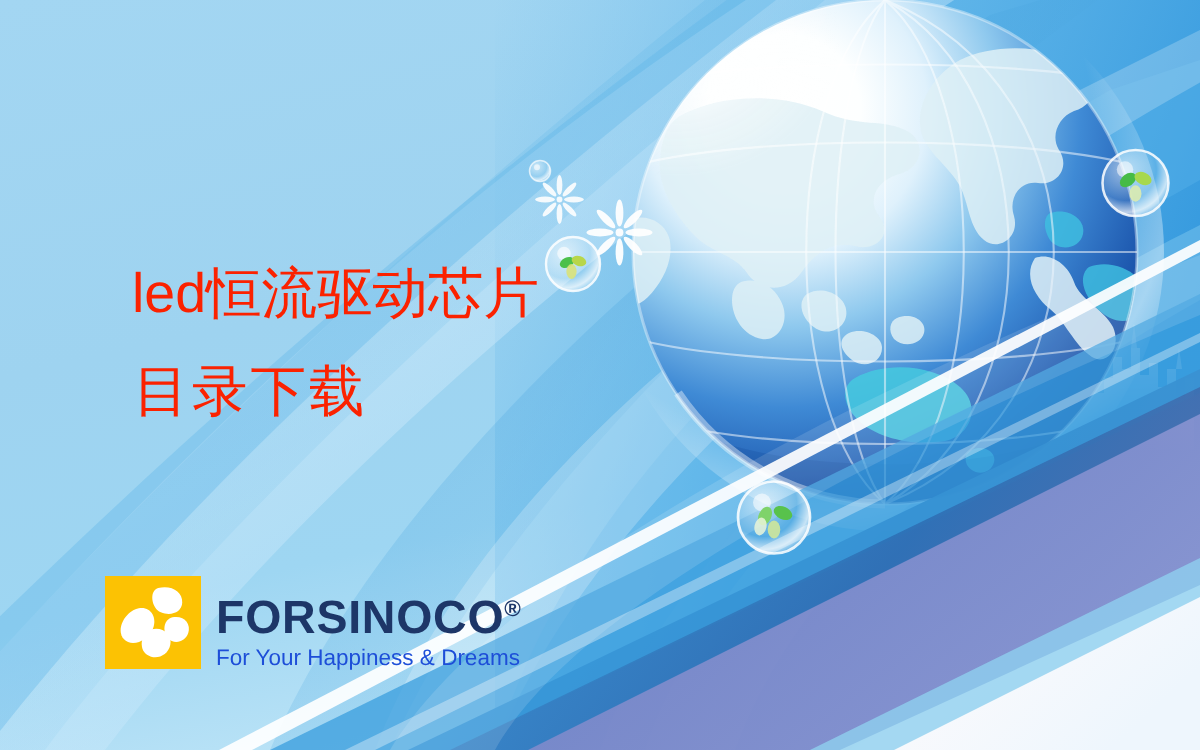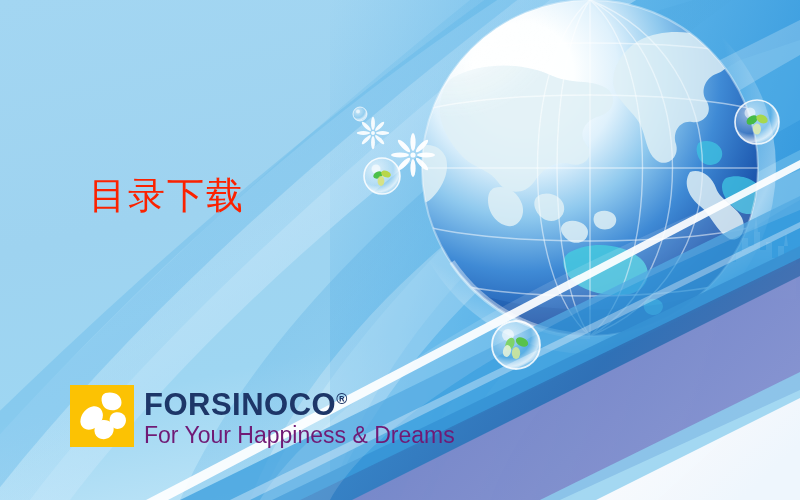"led恒流驱动芯片" span.l1 { html: none -> <span>led恒流驱动芯片</span> }
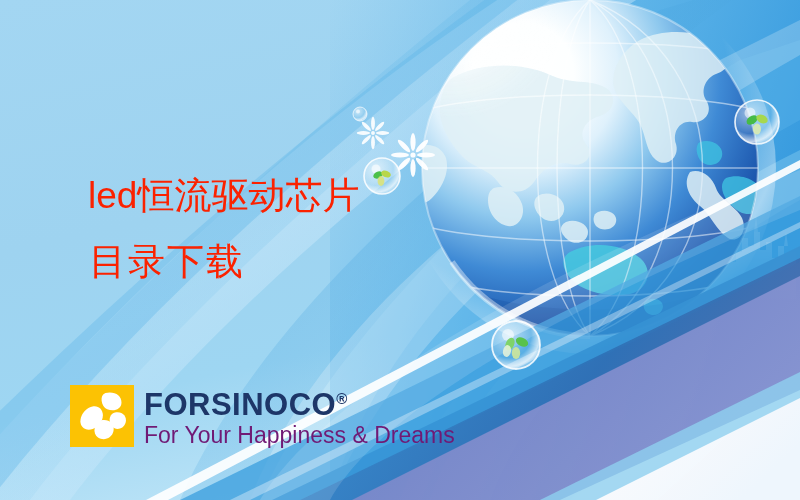"For Your Happiness & Dreams" .tagline { color: #701a75 -> #1d4ed8; font-size: 23px -> 15px }
